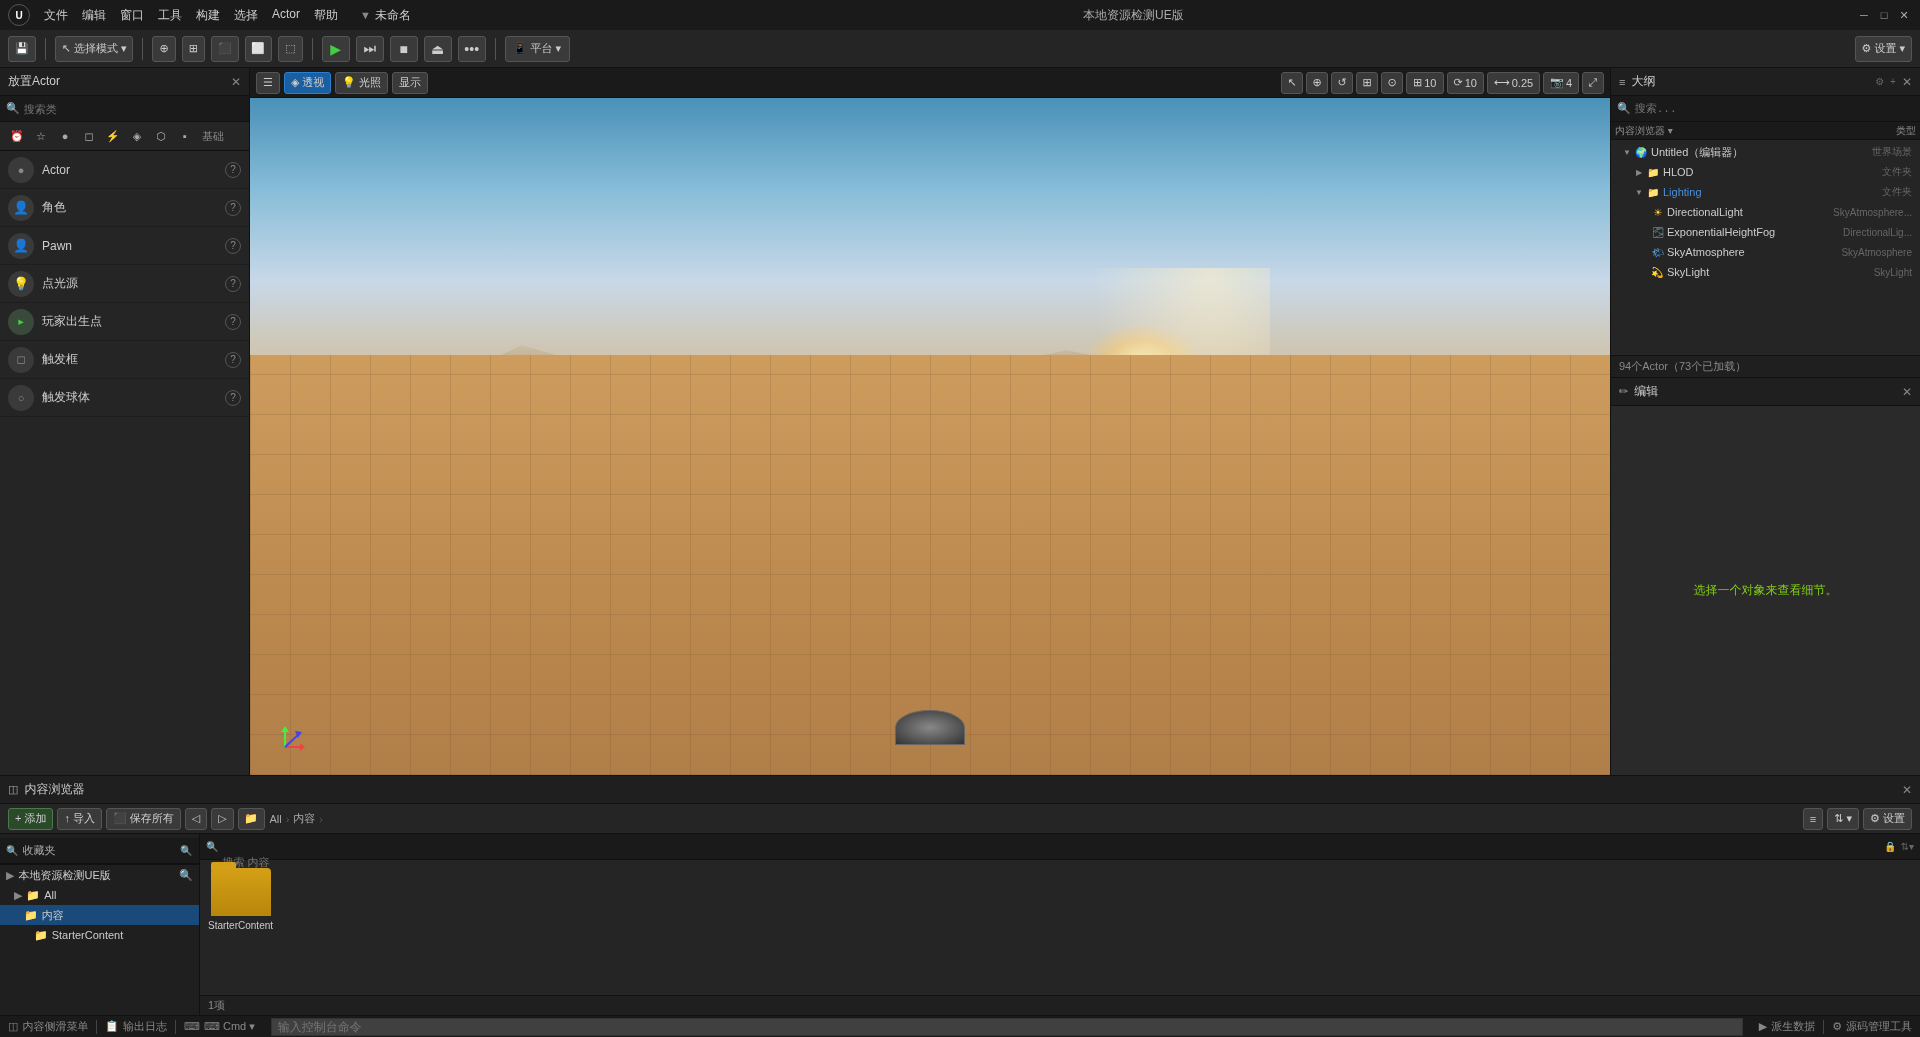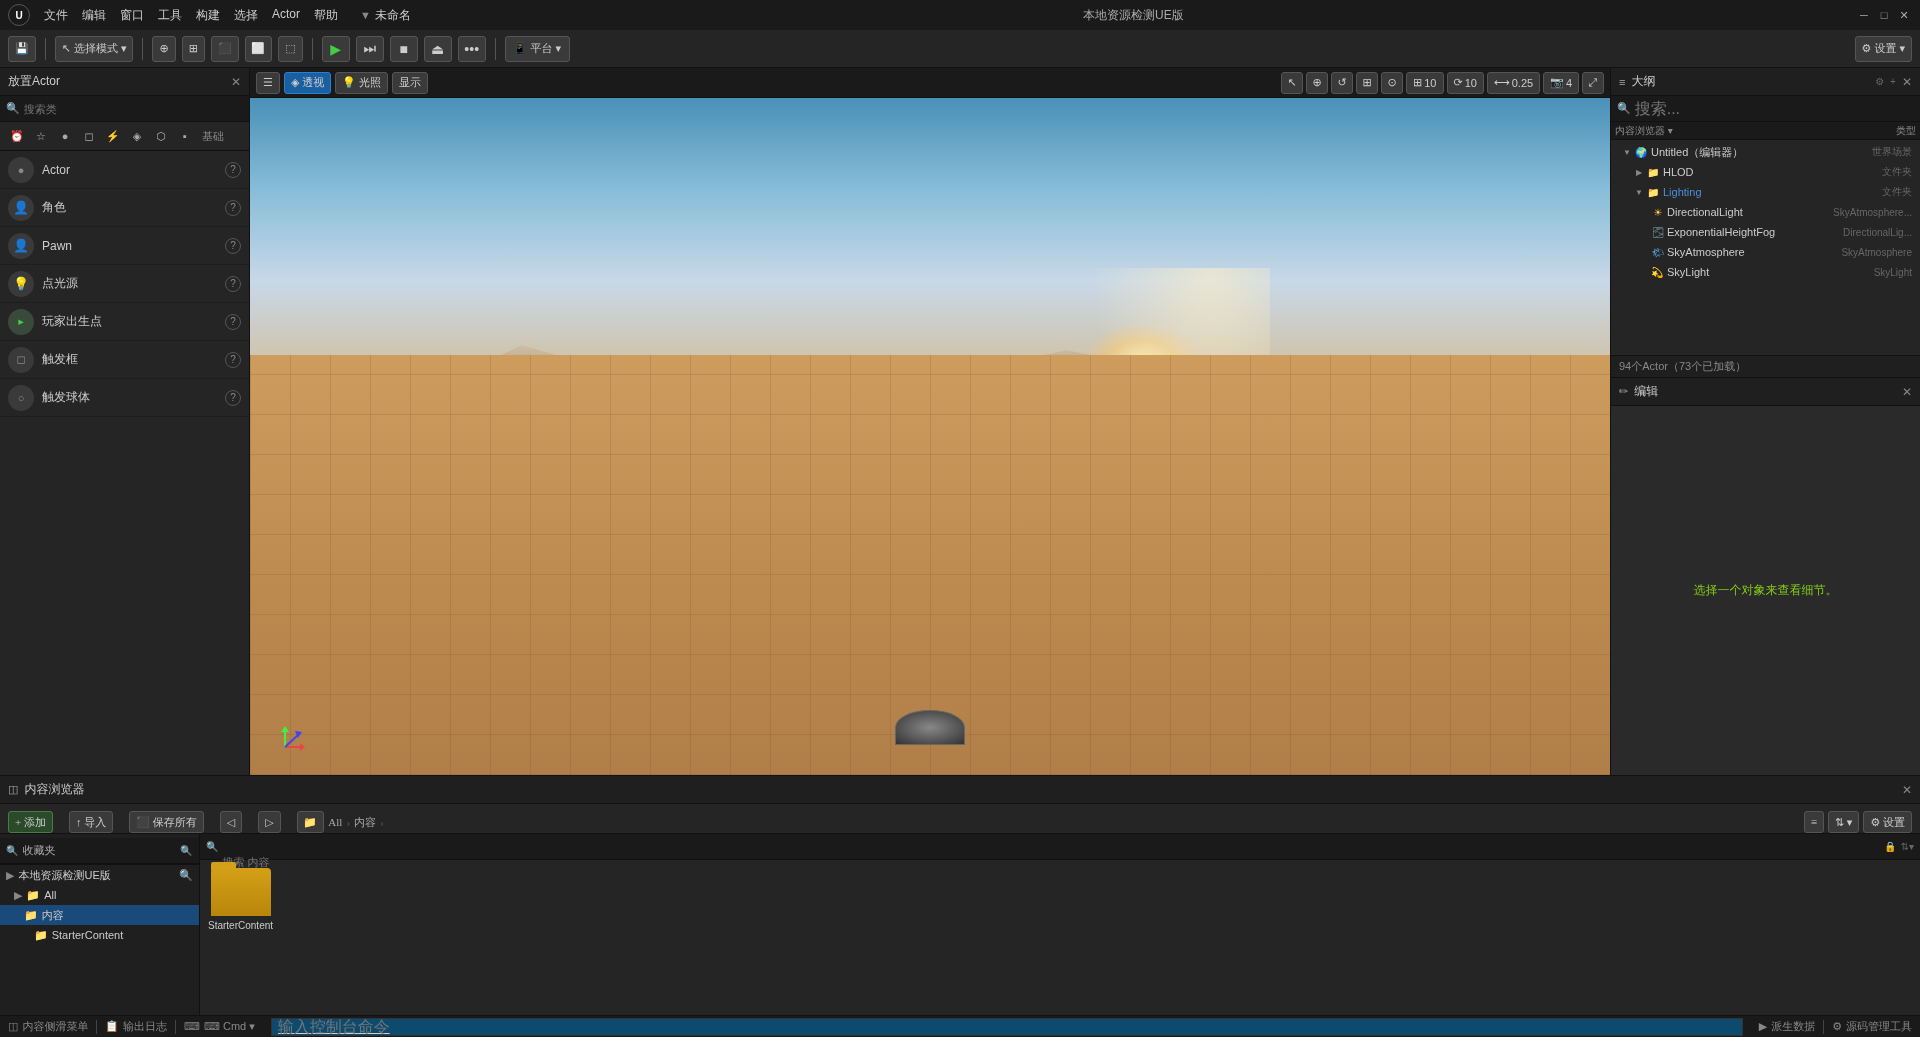"搜索..." .outline-search input { font-family: Liberation Sans, sans-serif -> Liberation Mono, monospace; font-size: 16px -> 11px }
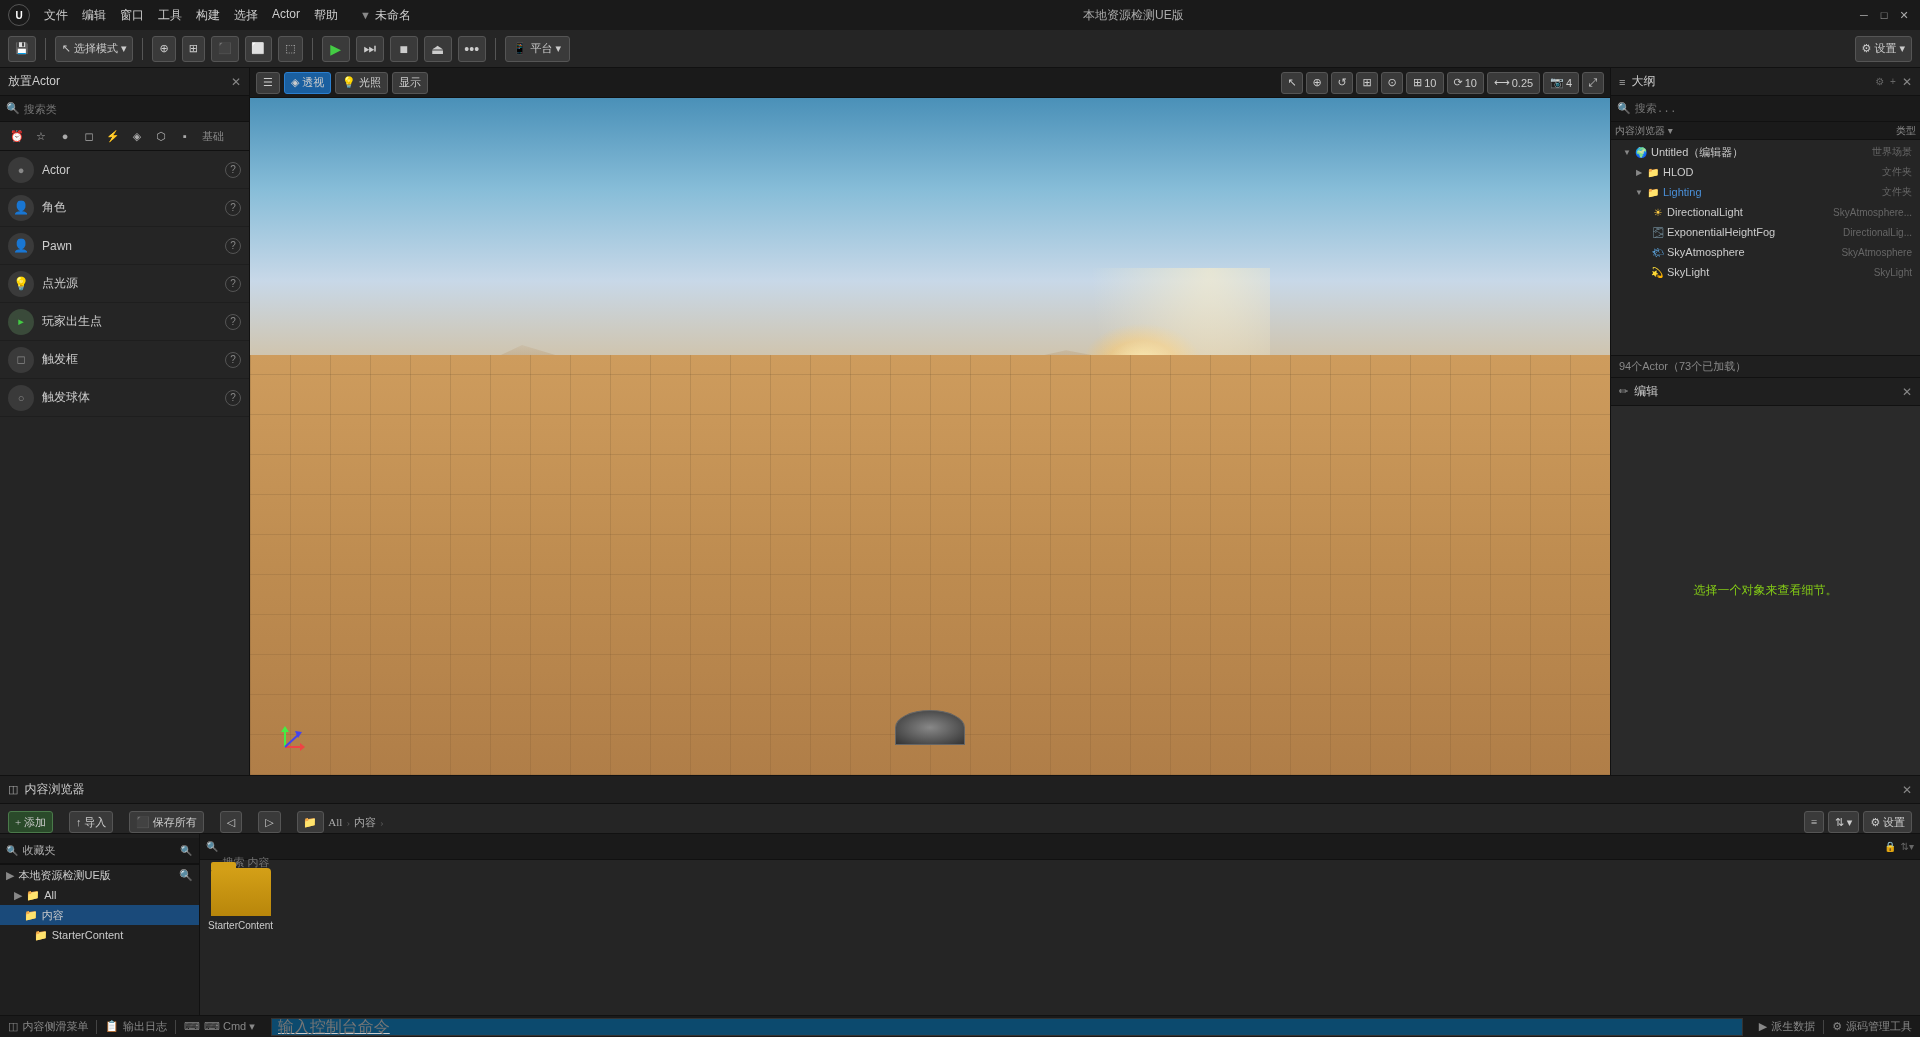"+ 添加" .cb-toolbar { align-items: flex-end -> center; font-family: Liberation Serif, serif -> none; gap: 16px -> 4px }
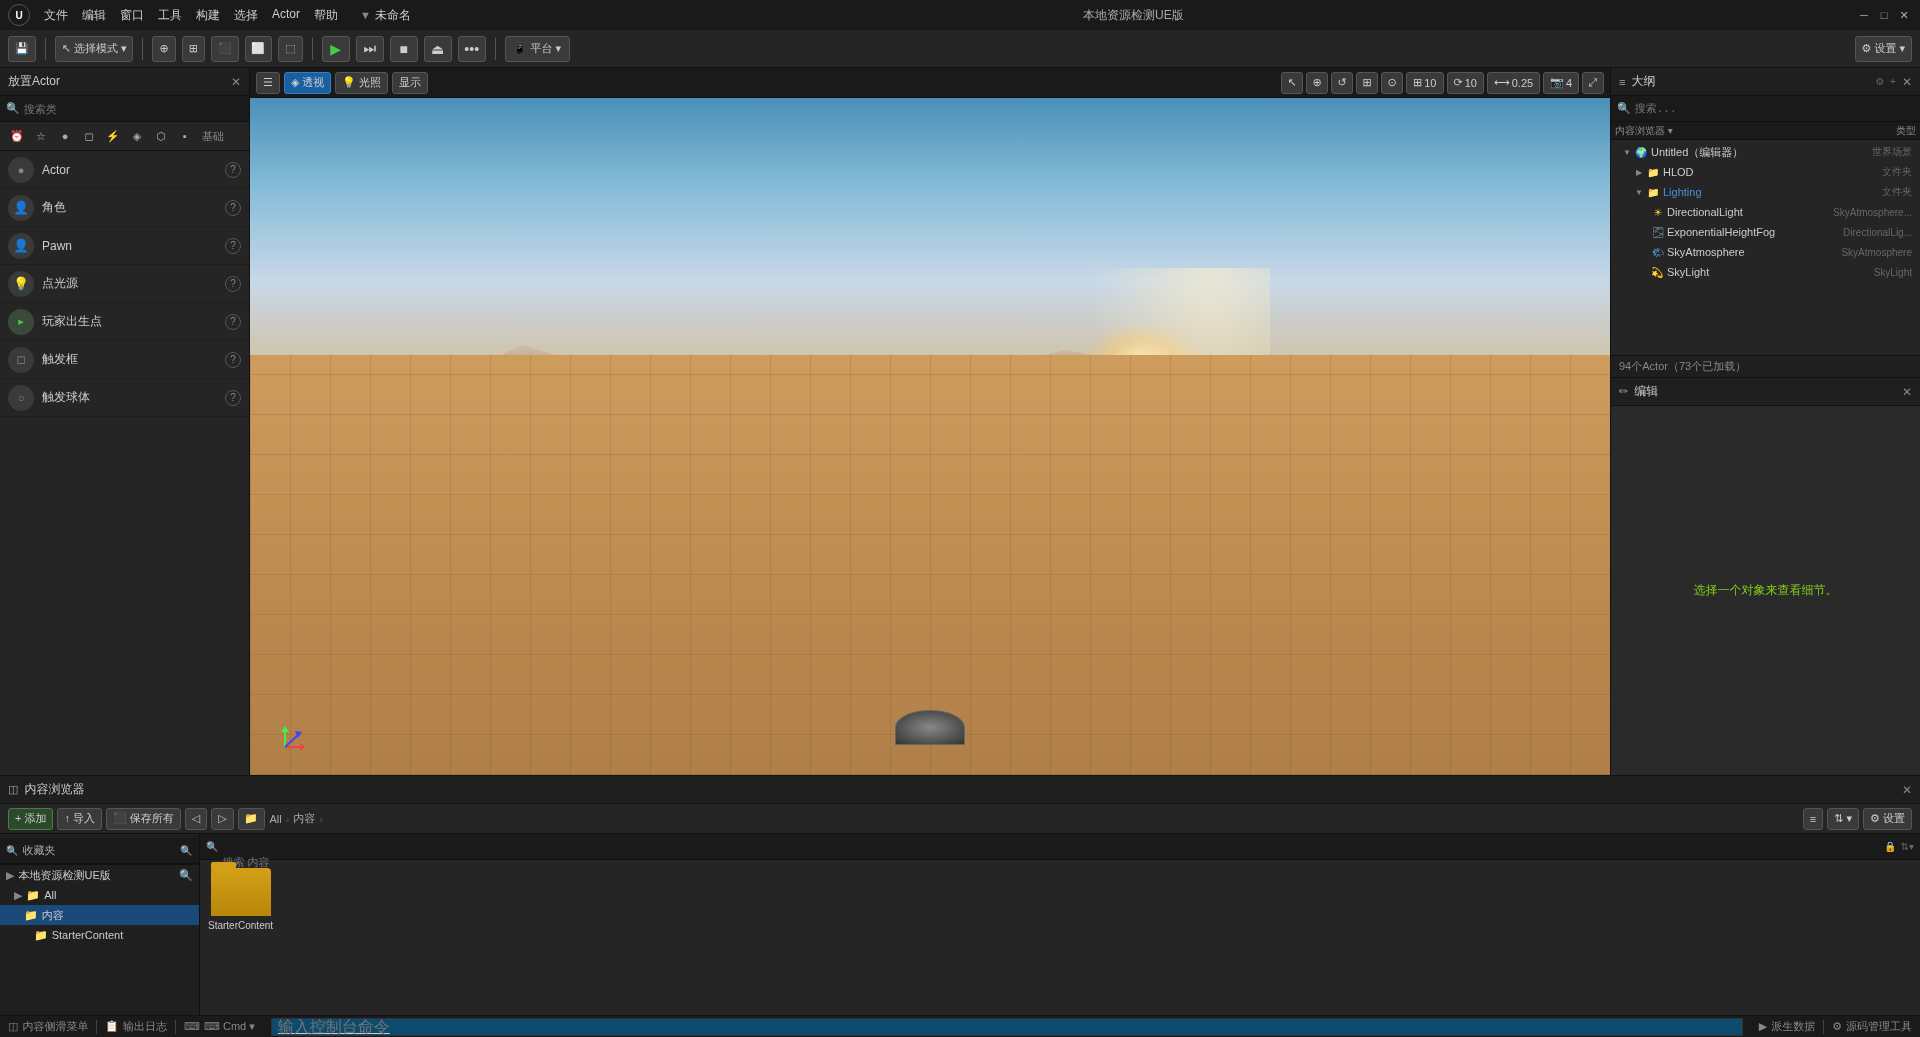"1项" div { html: none -> <div> <span>1项</span> </div> }
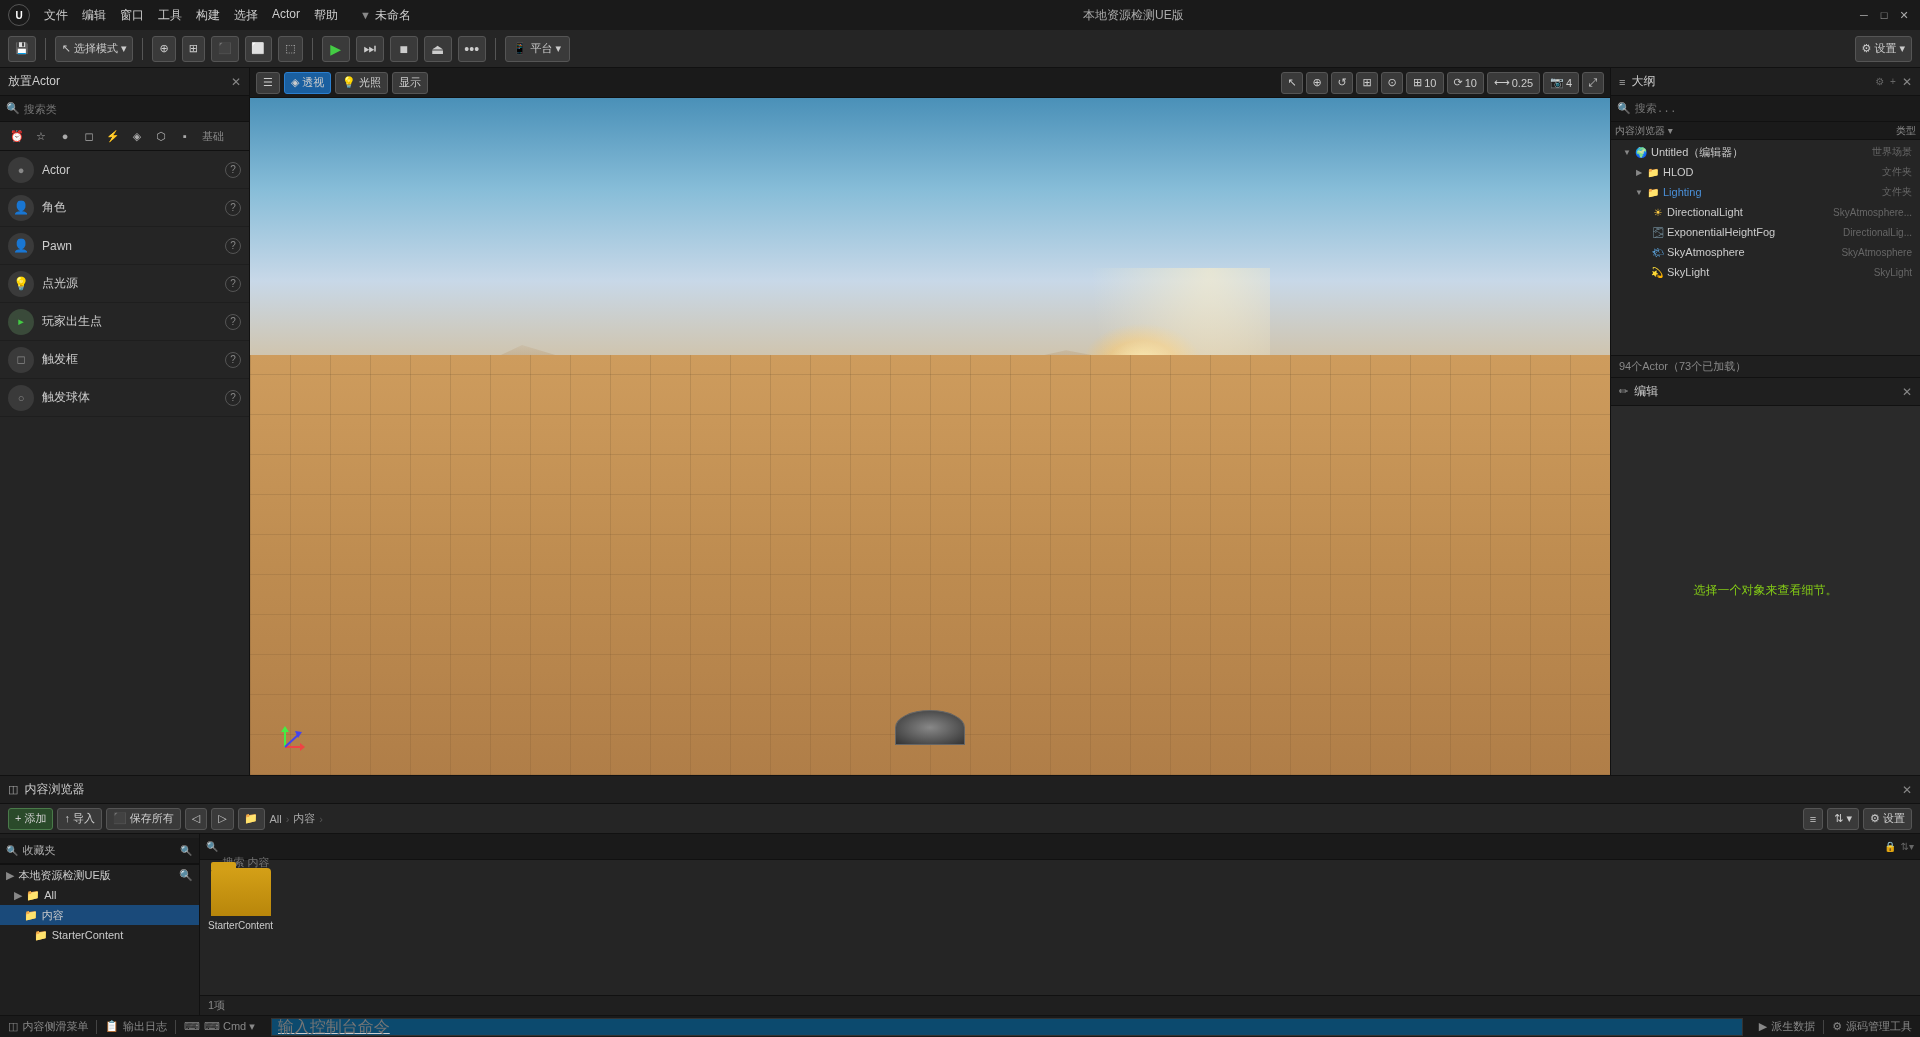"输入控制台命令" input { background: #0c4a6e -> #404040; font-size: 16px -> 12px; text-decoration: underline -> none }
